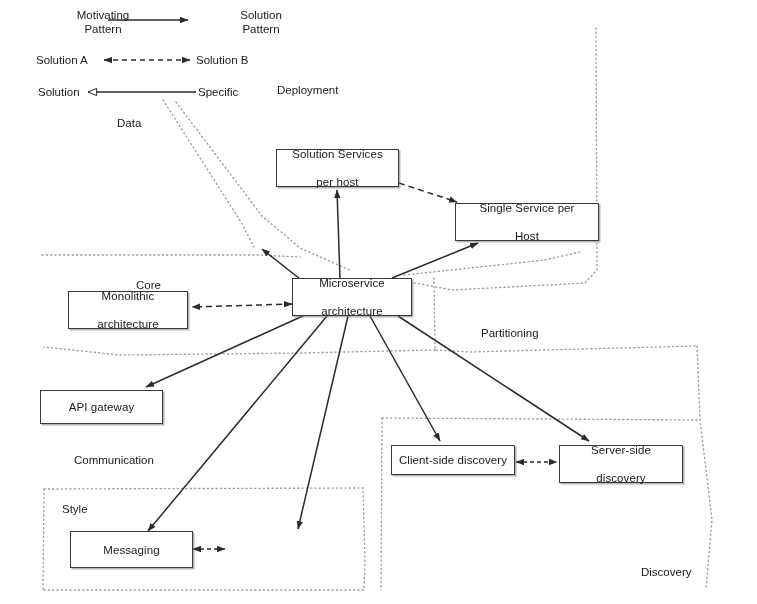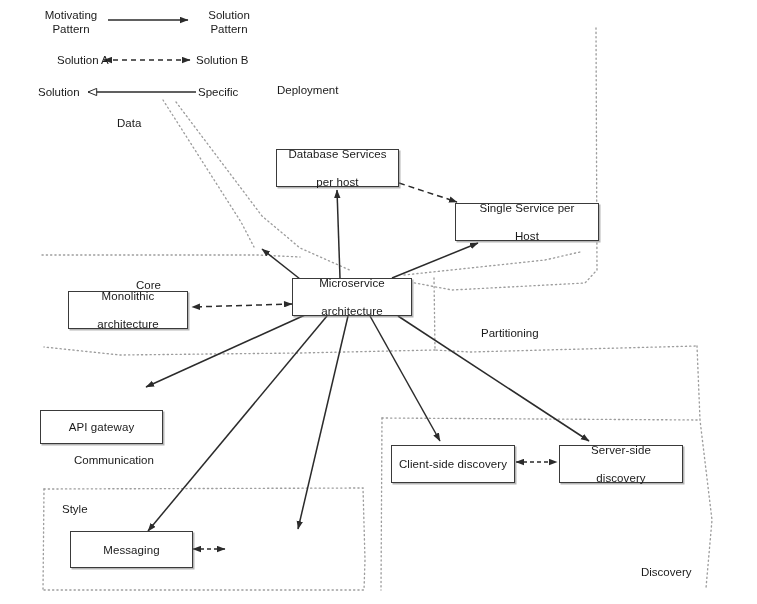"Motivating" .legend-label.center { margin-left: none -> 32px }
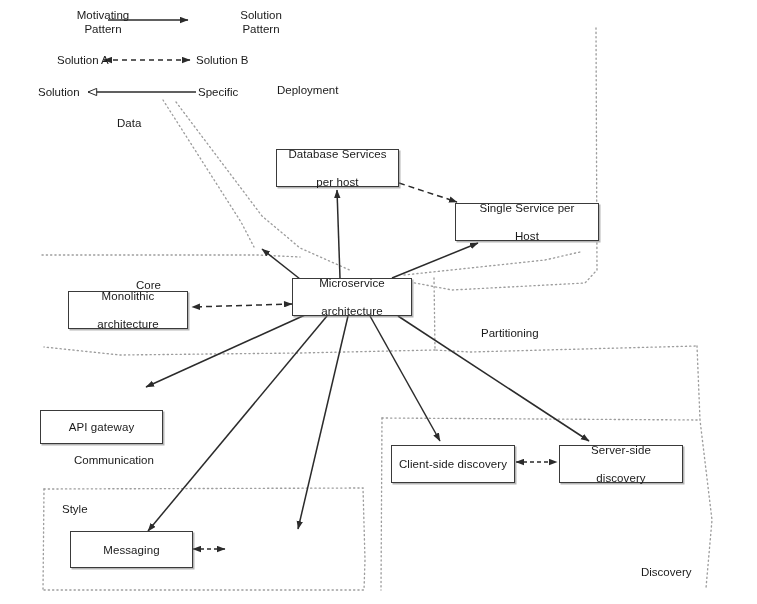"Solution A" div.legend-label { margin-left: 21px -> none }
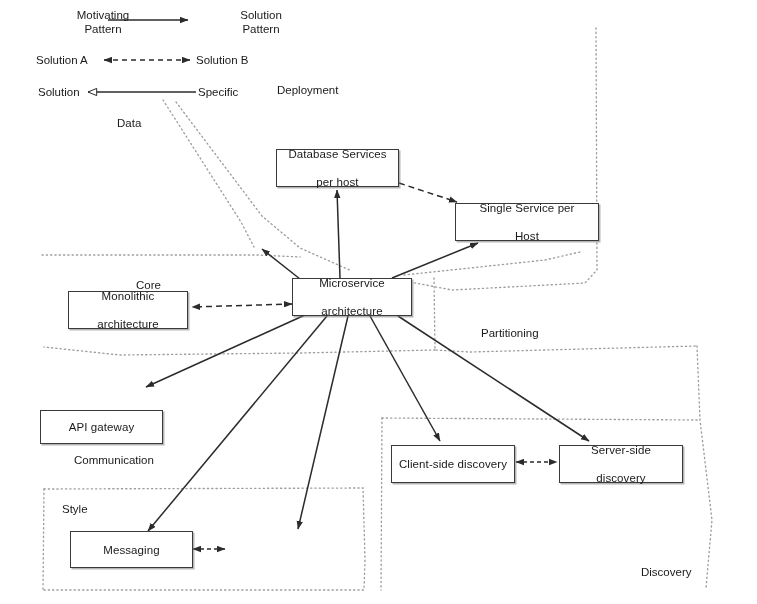"Database Services" span { text: Database -> Solution }
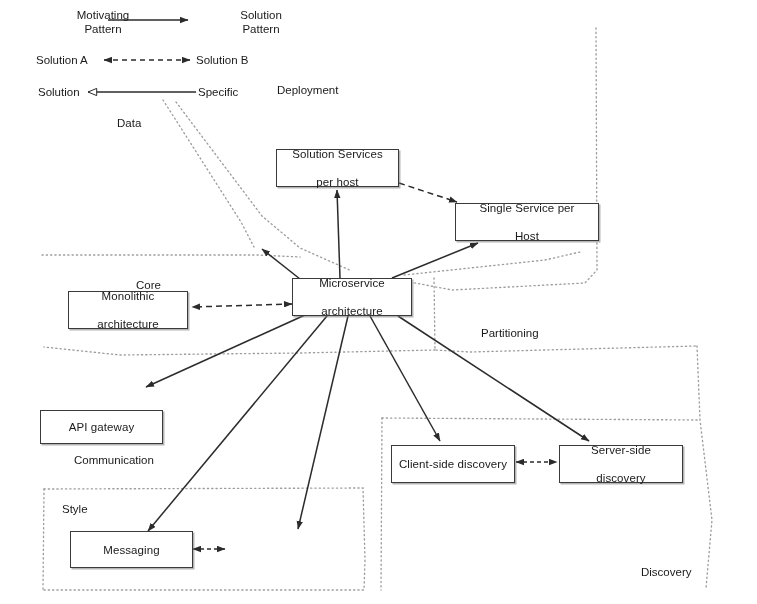"API gateway" div.node { top: 410px -> 390px }
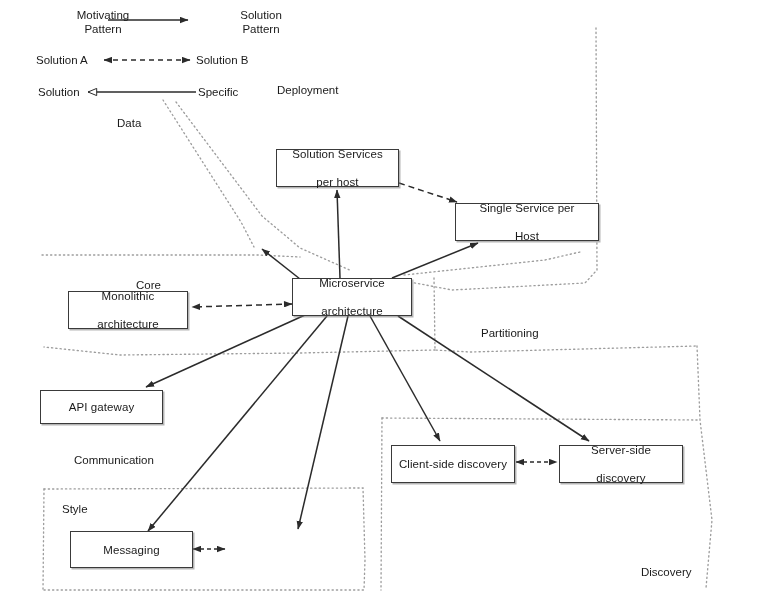"Client-side discovery" div.node { height: 38px -> 30px }
